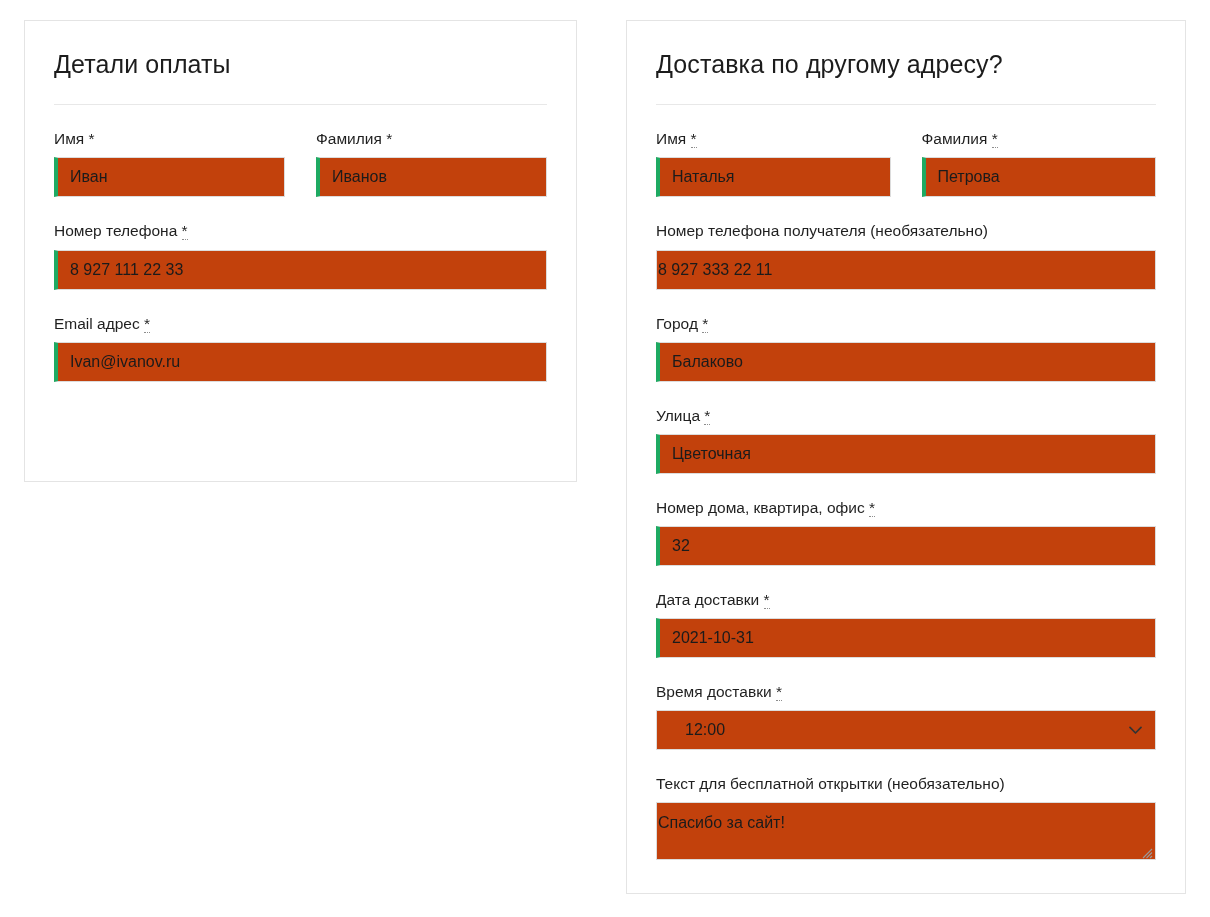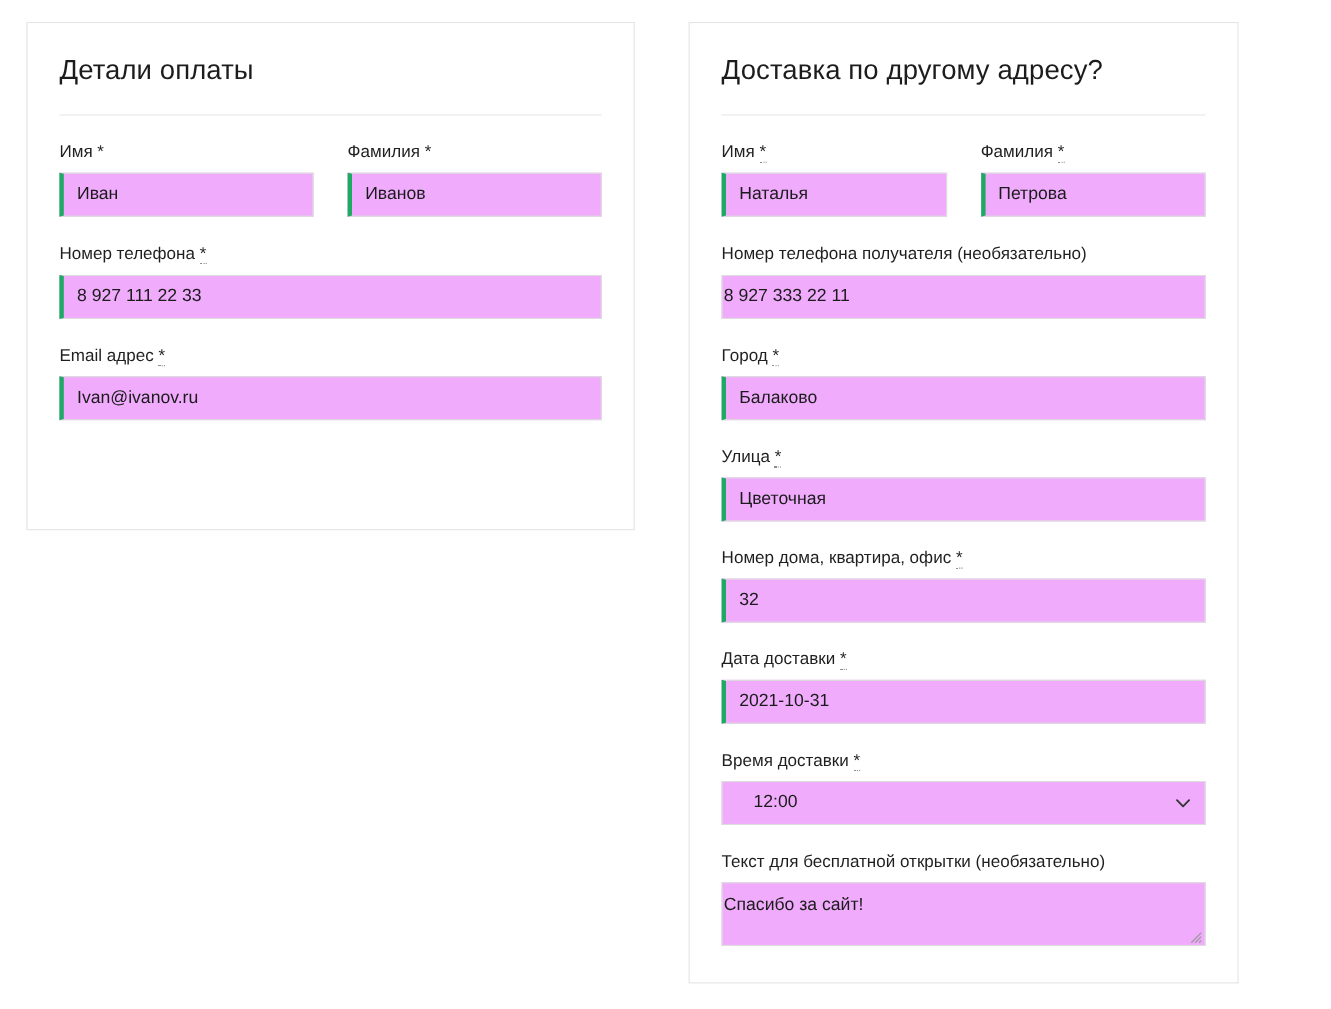"Доставка по другому адресу?" #card-shipping { width: 500px -> 560px }
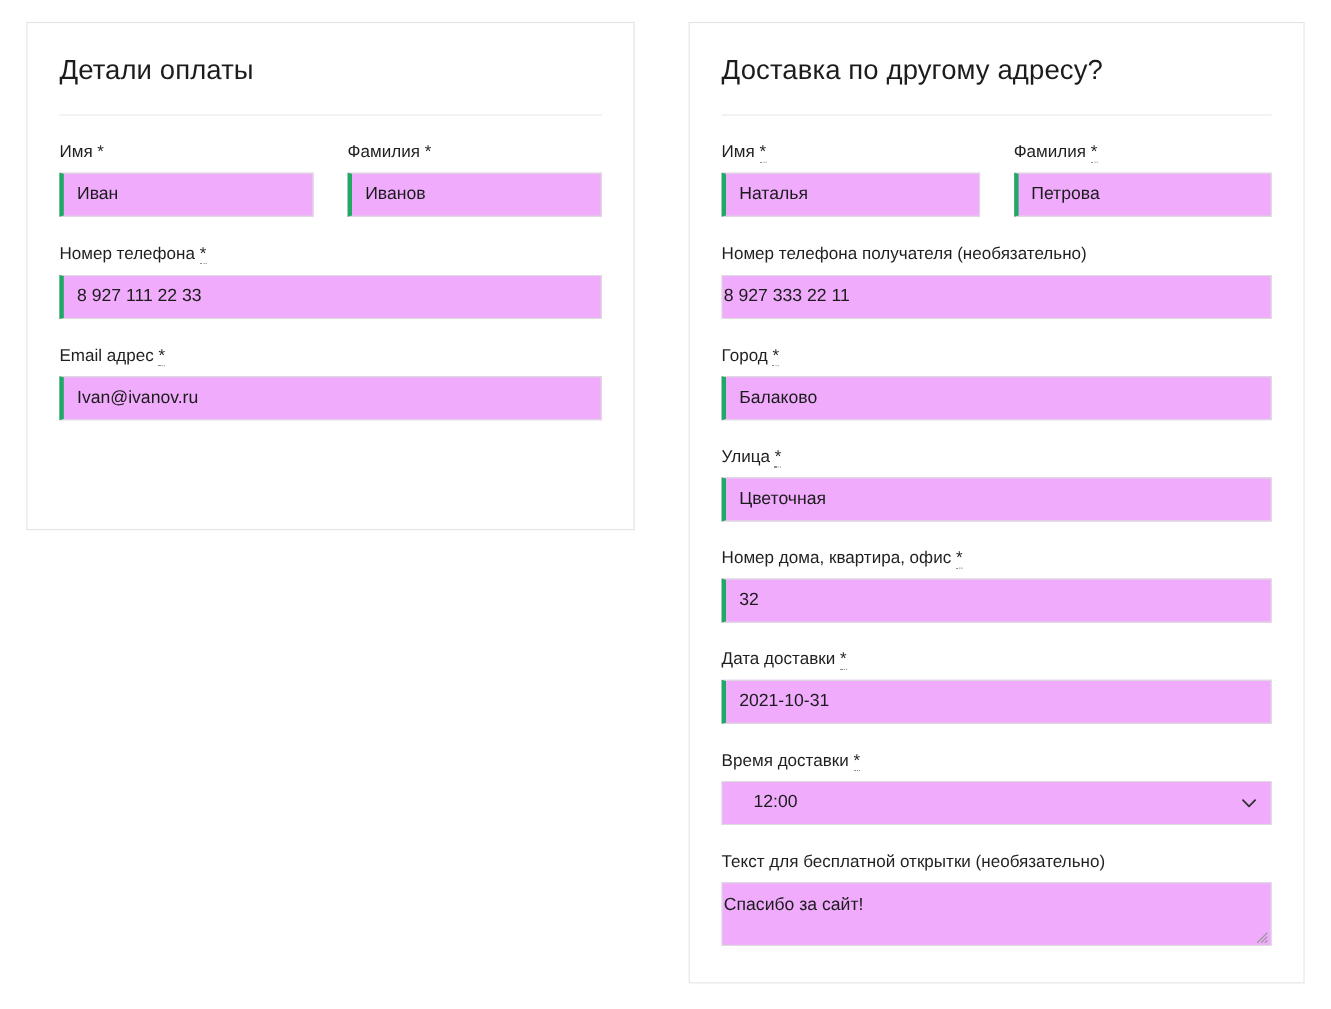"Иван" .input, .select, .textarea { background: #f0abfc -> #c2410c }
